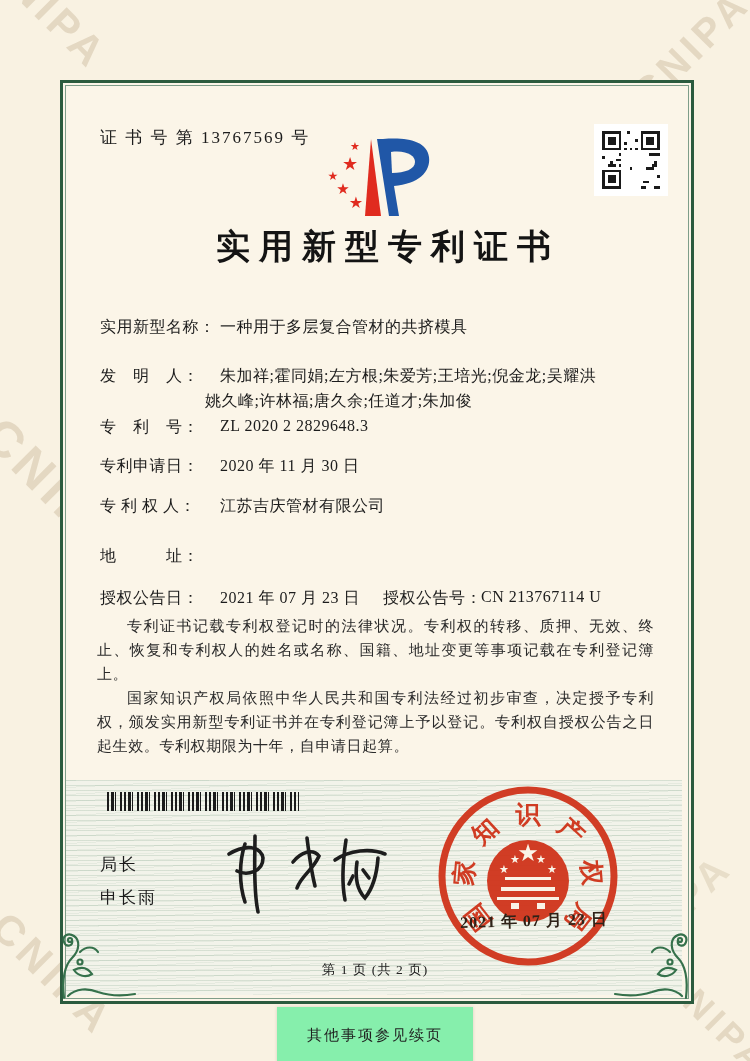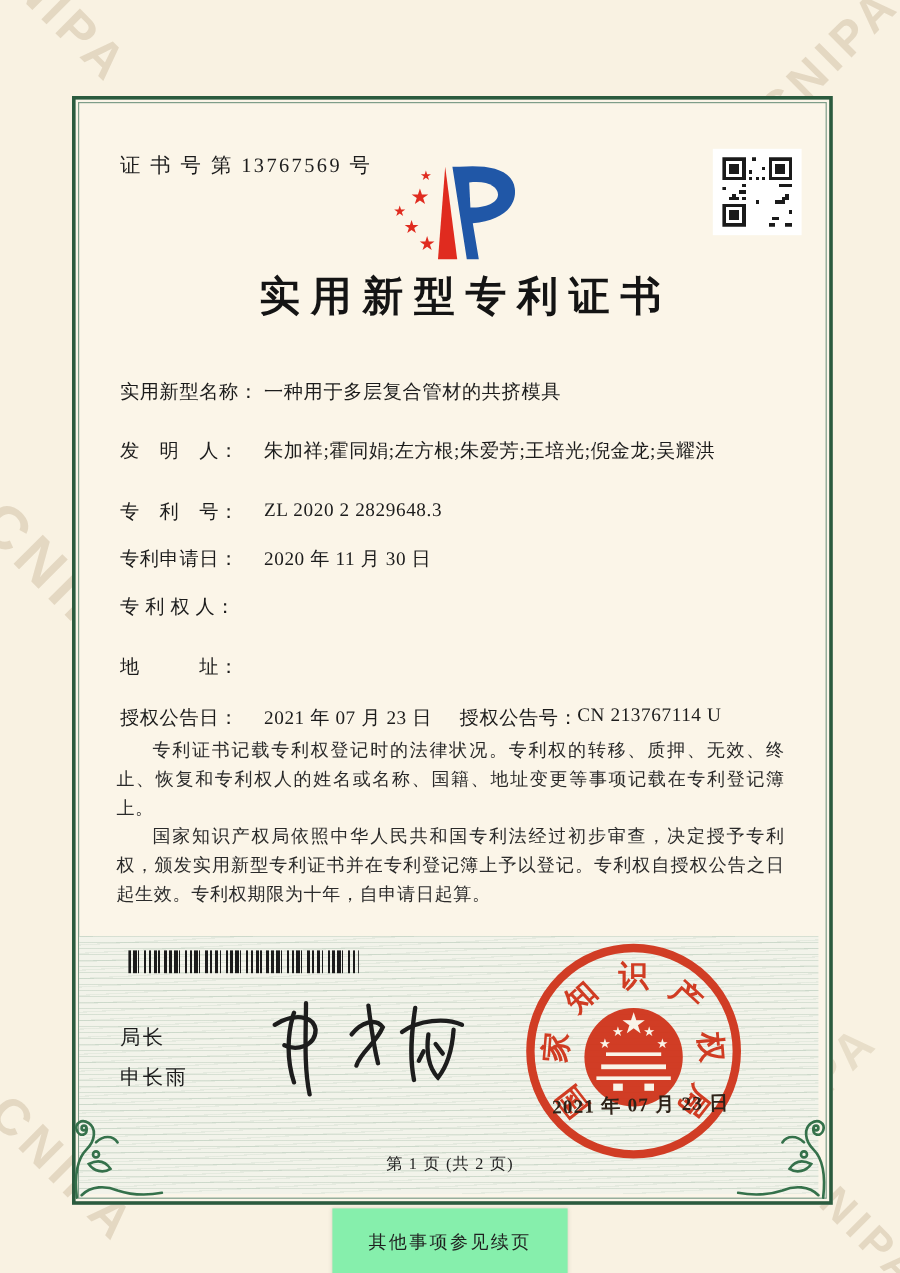"姚久峰;许林福;唐久余;任道才;朱加俊" span.val2line { html: none -> <span>姚久峰;许林福;唐久余;任道才;朱加俊</span> }
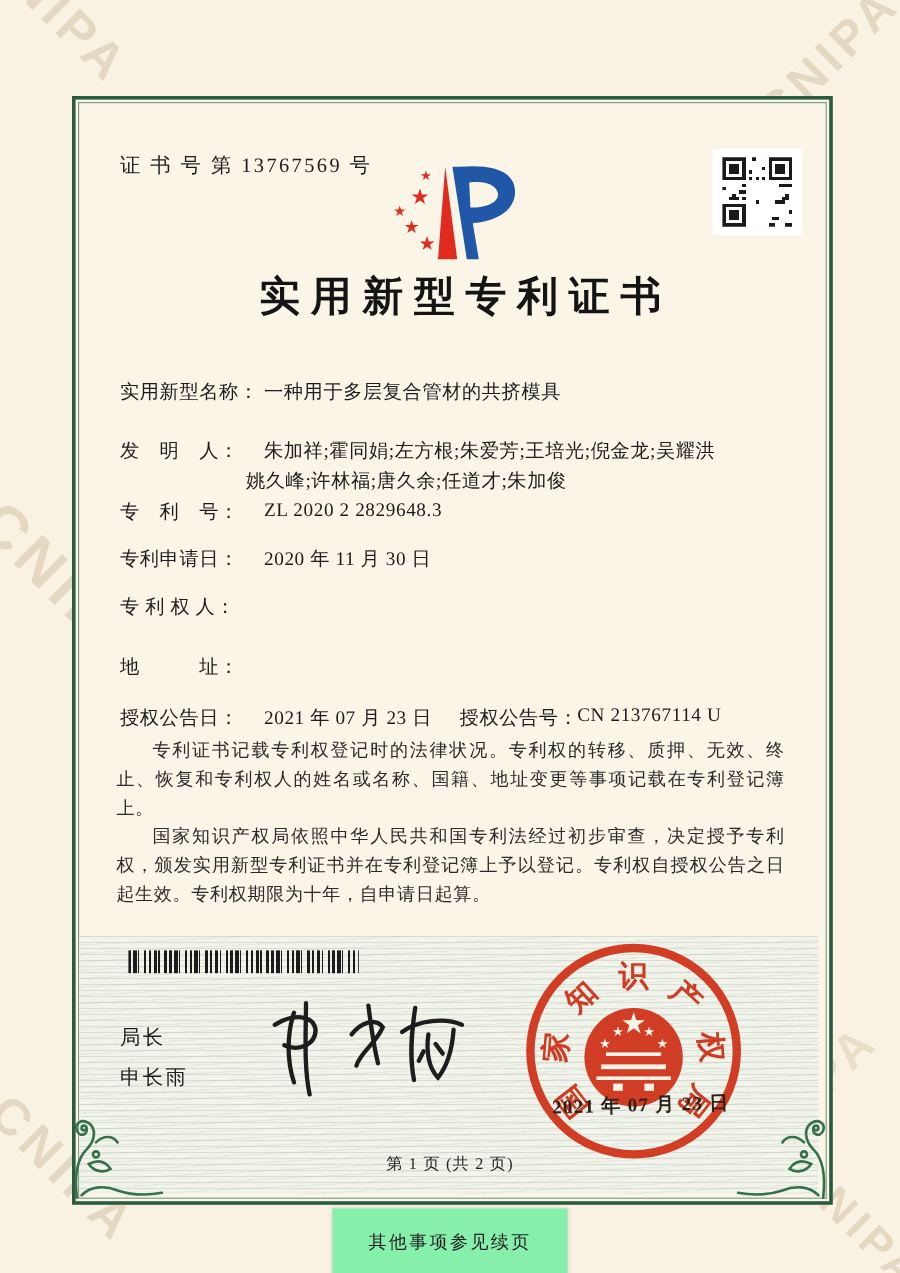"江苏吉庆管材有限公司" span.val { html: none -> <span>江苏吉庆管材有限公司</span> }
